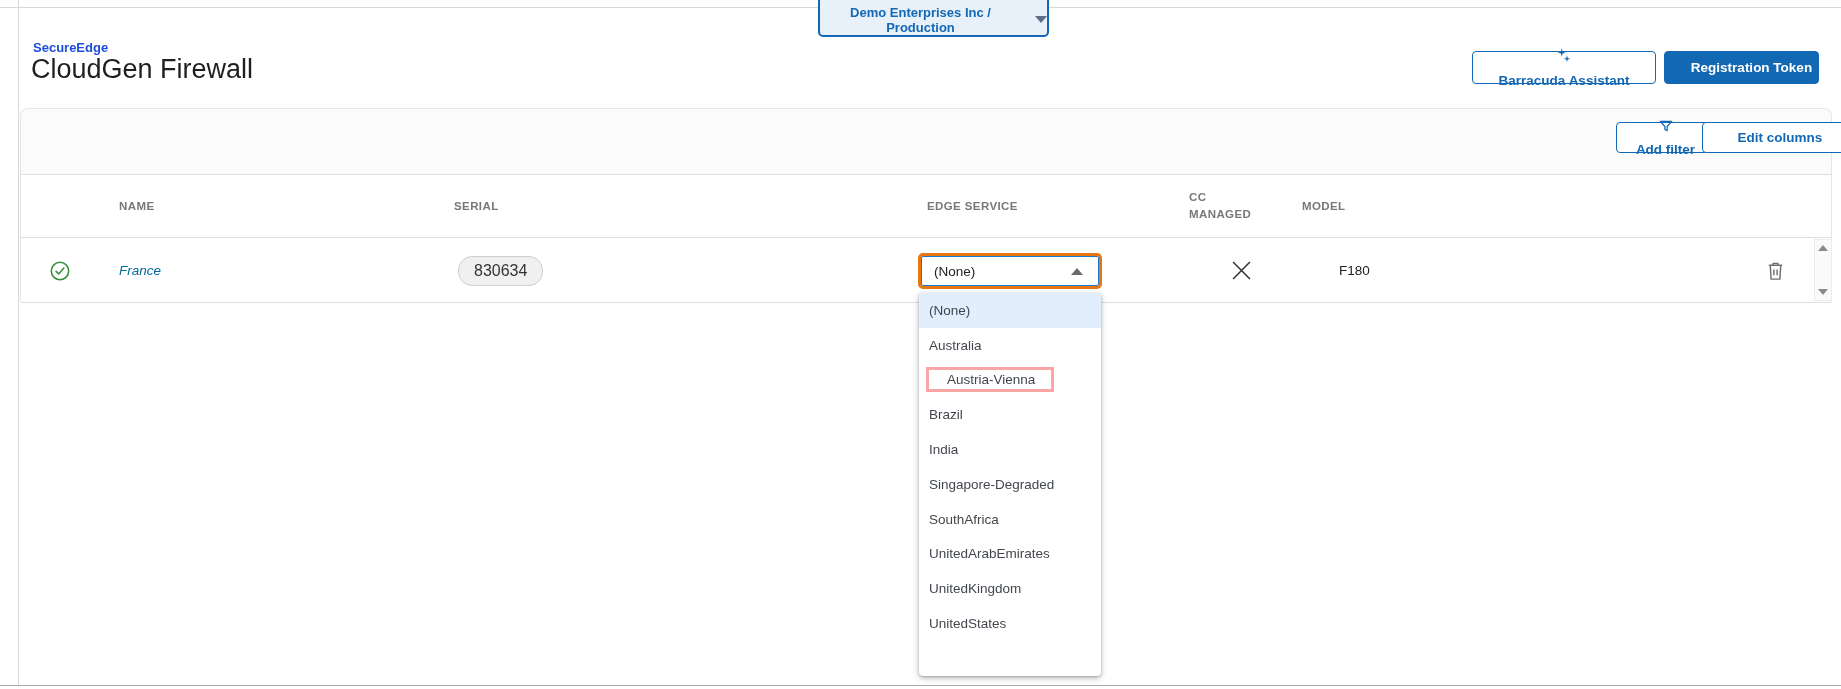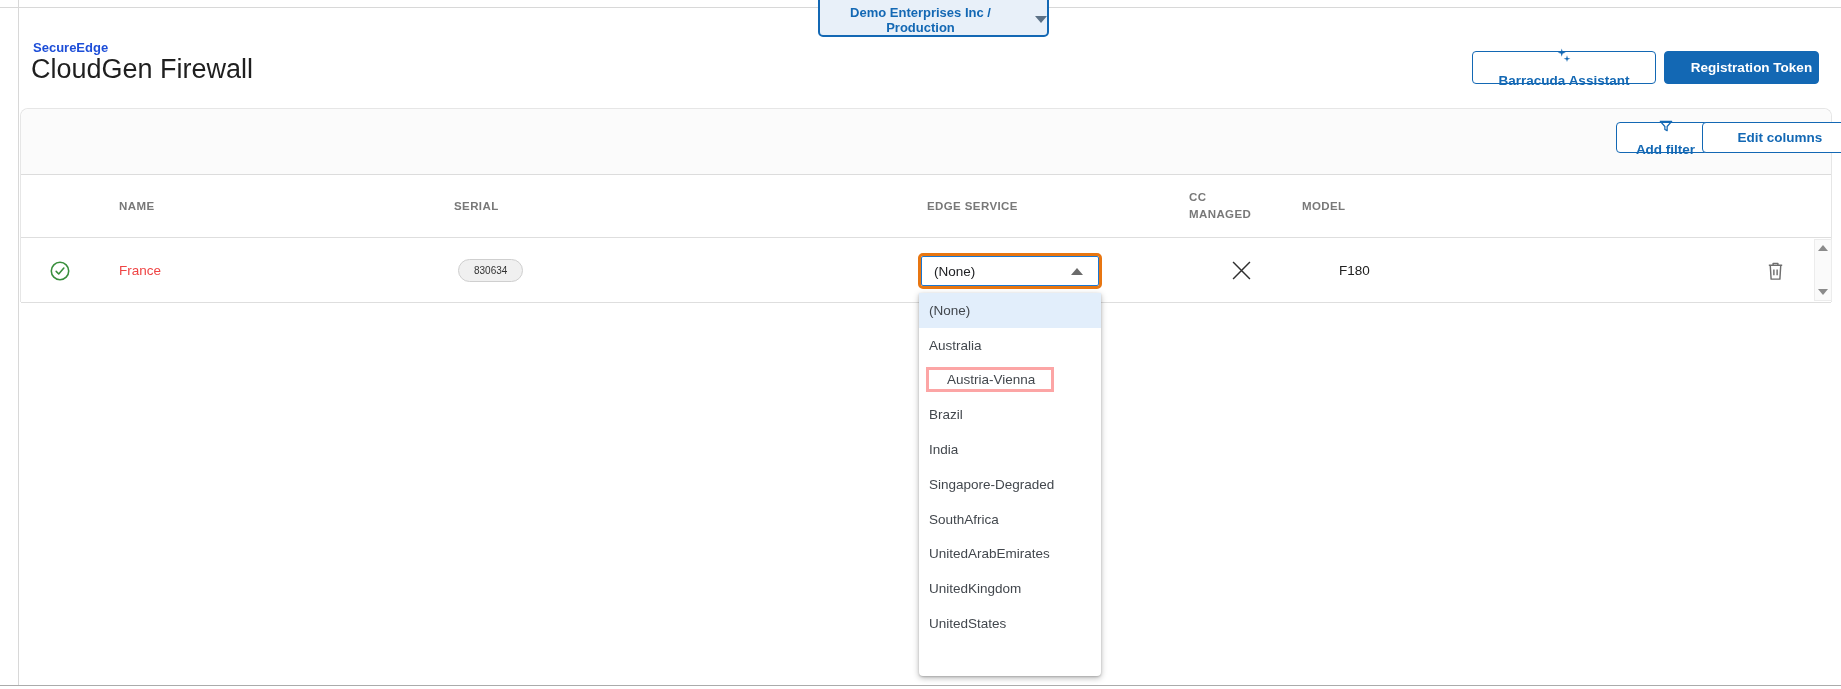"France" .cell.name { color: #ef4444 -> #0369a1; font-style: none -> italic }
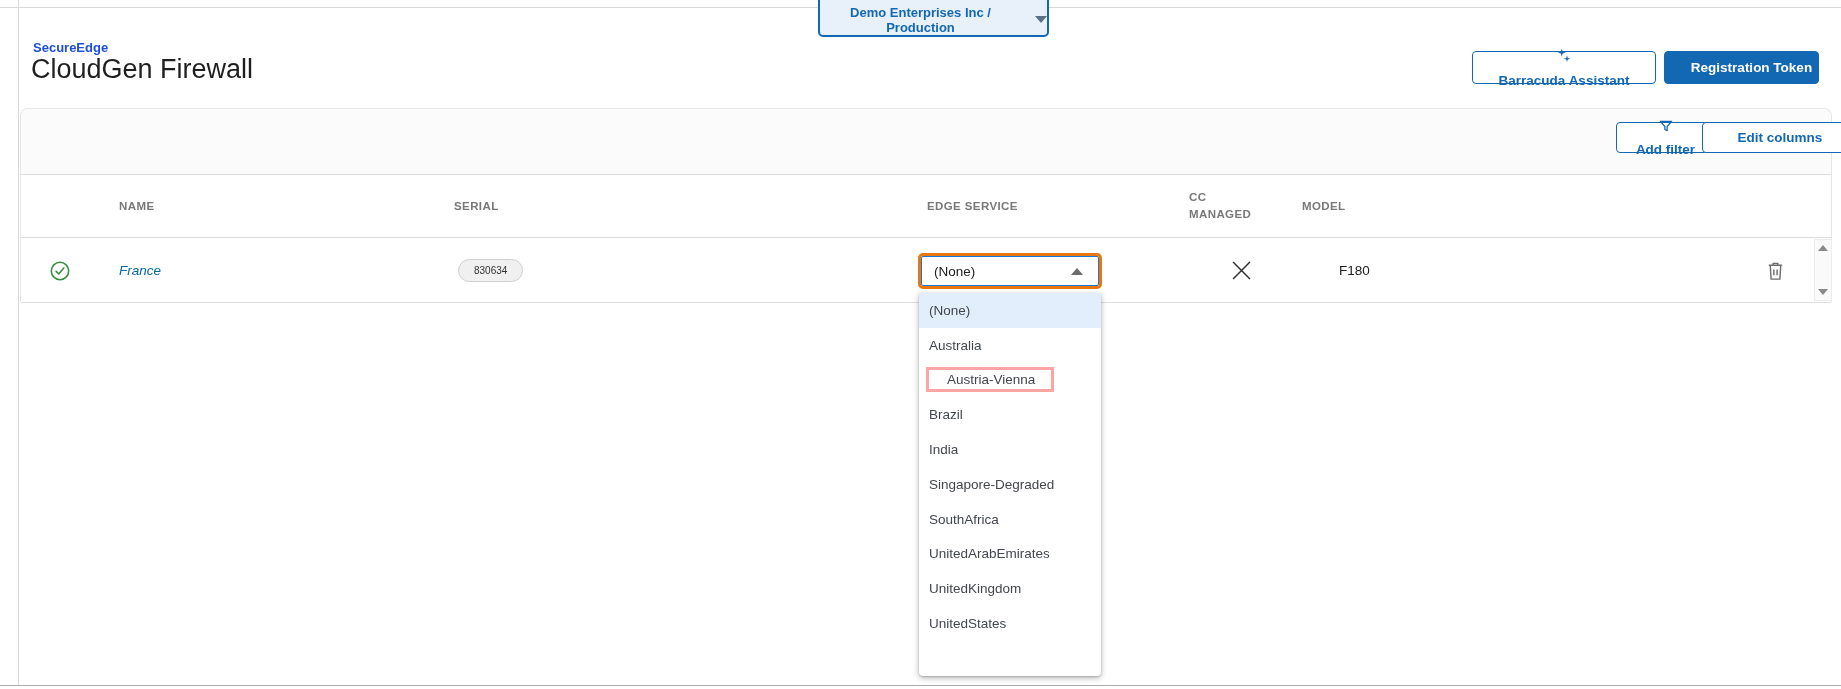"830634" .chip { font-size: 10px -> 16px }
